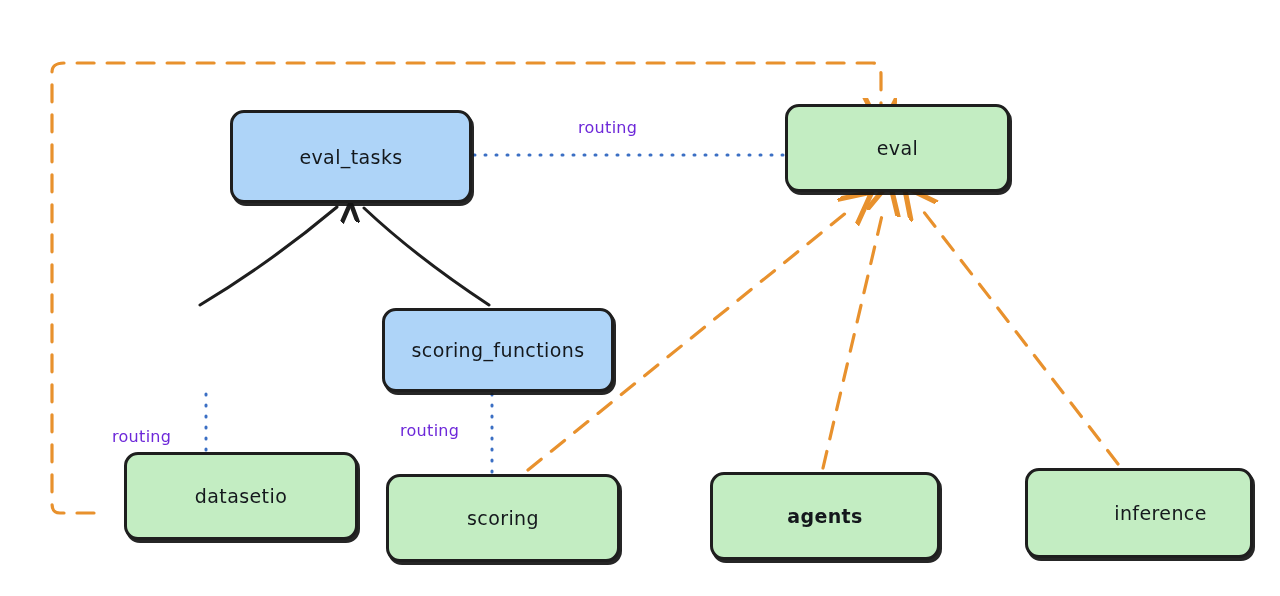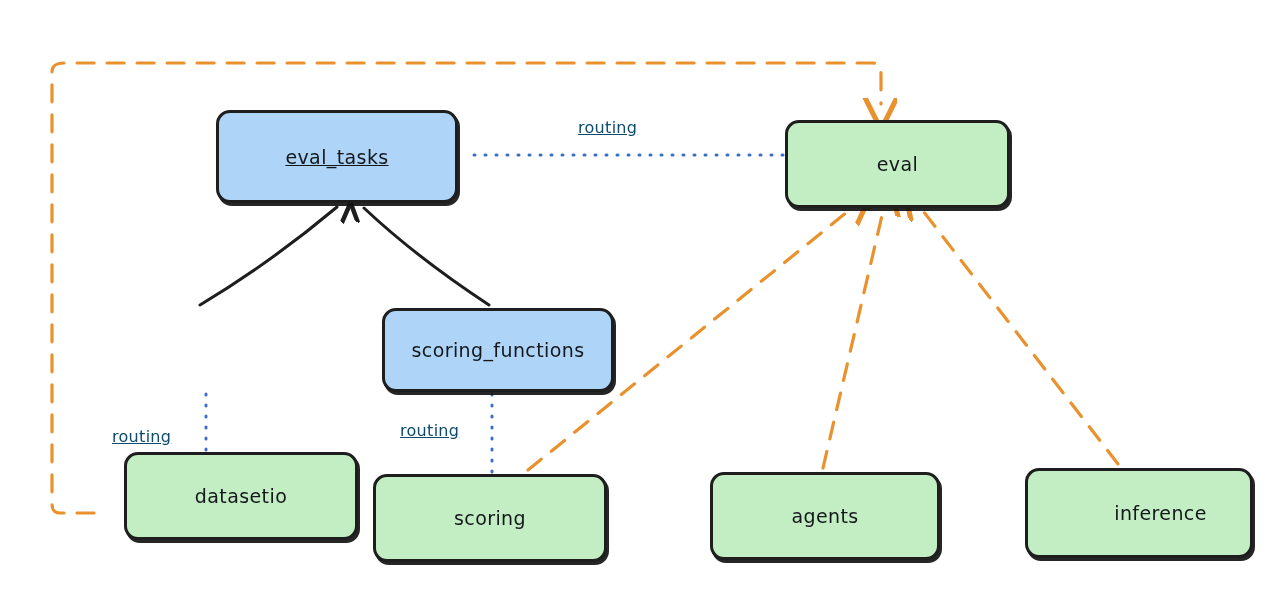"routing" .edge-label { color: #0c4a6e -> #6d28d9; text-decoration: underline -> none }
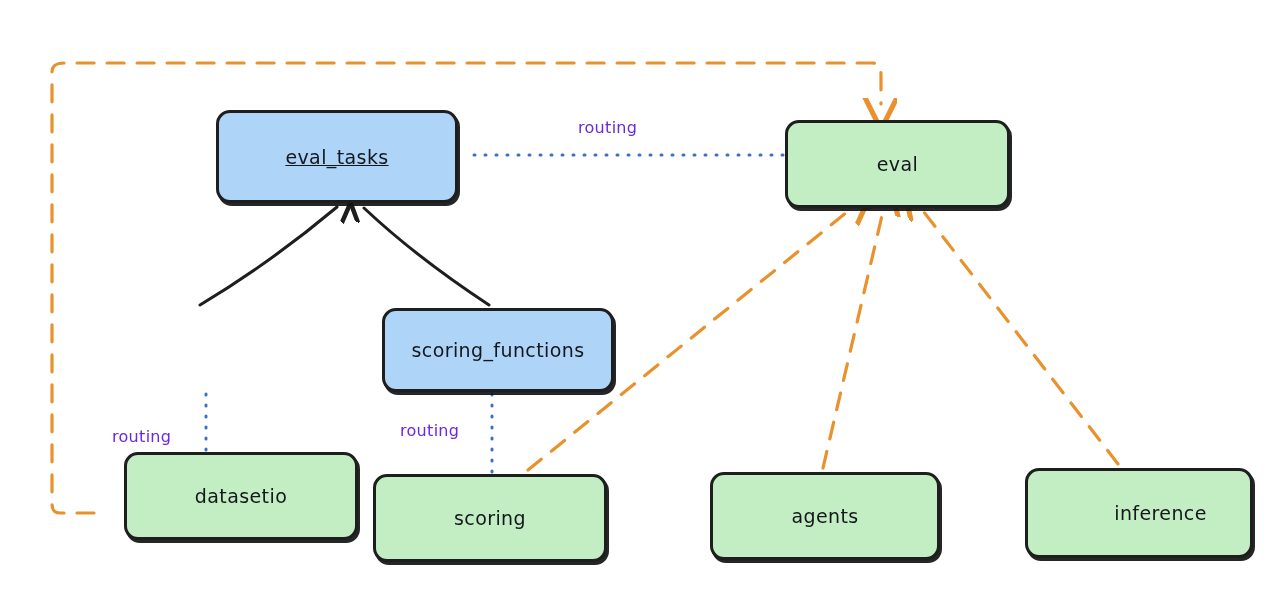"eval_tasks" div.node { left: 216px -> 230px; text-decoration: underline -> none }
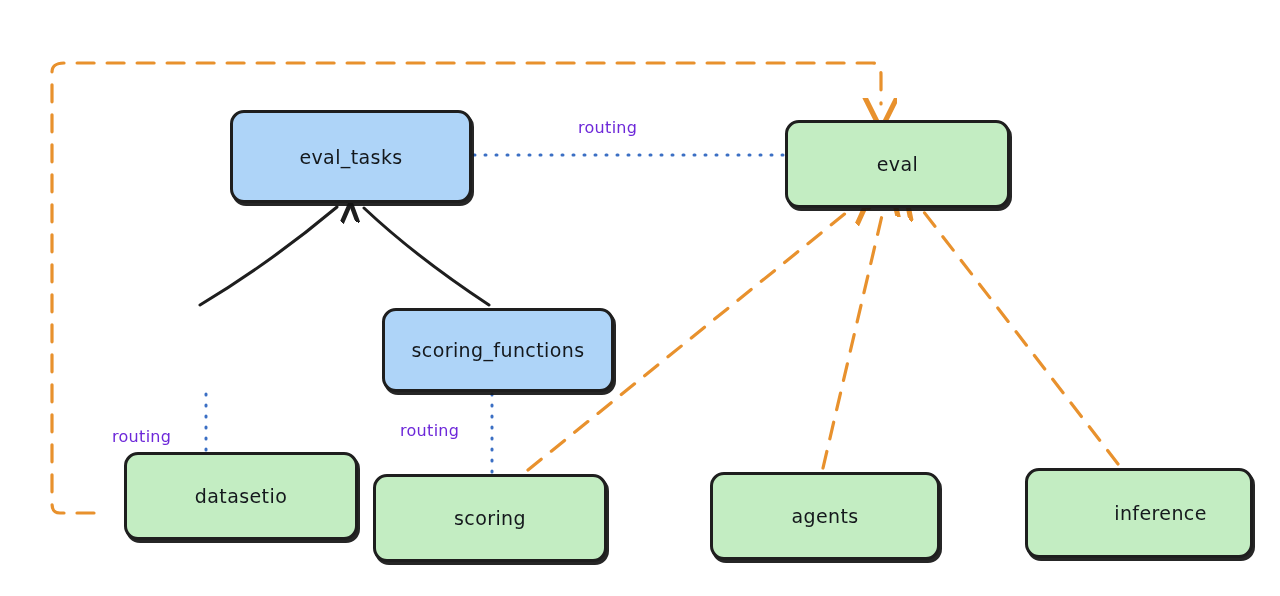"eval" div.node { top: 120px -> 104px }
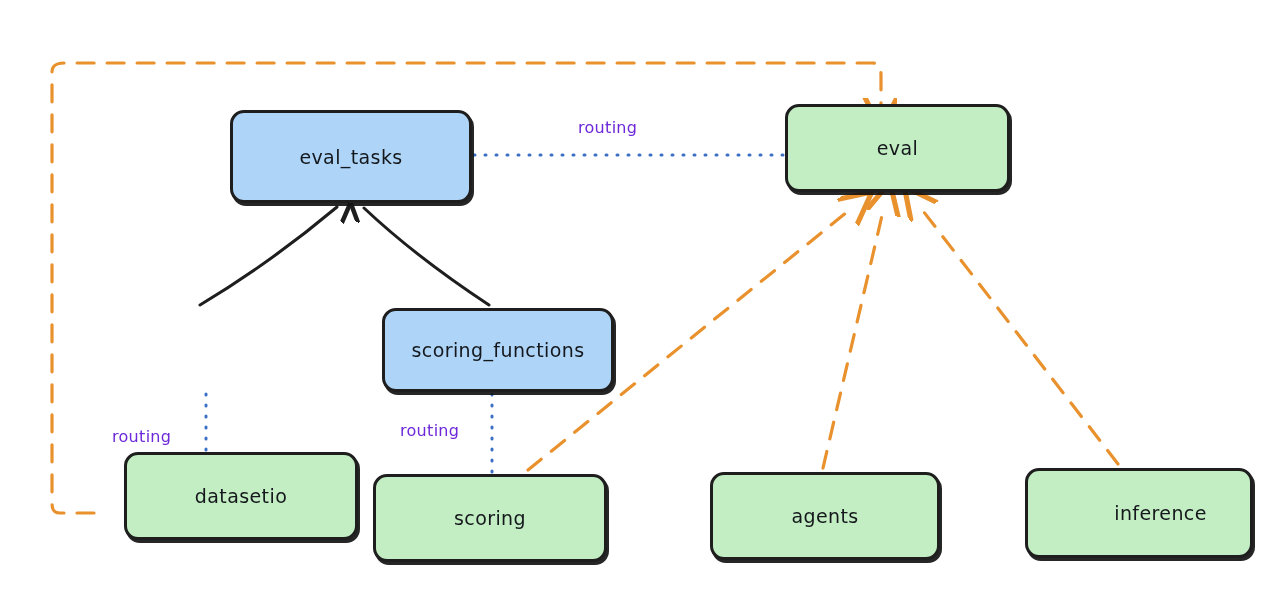"scoring" div.node { left: 373px -> 386px }
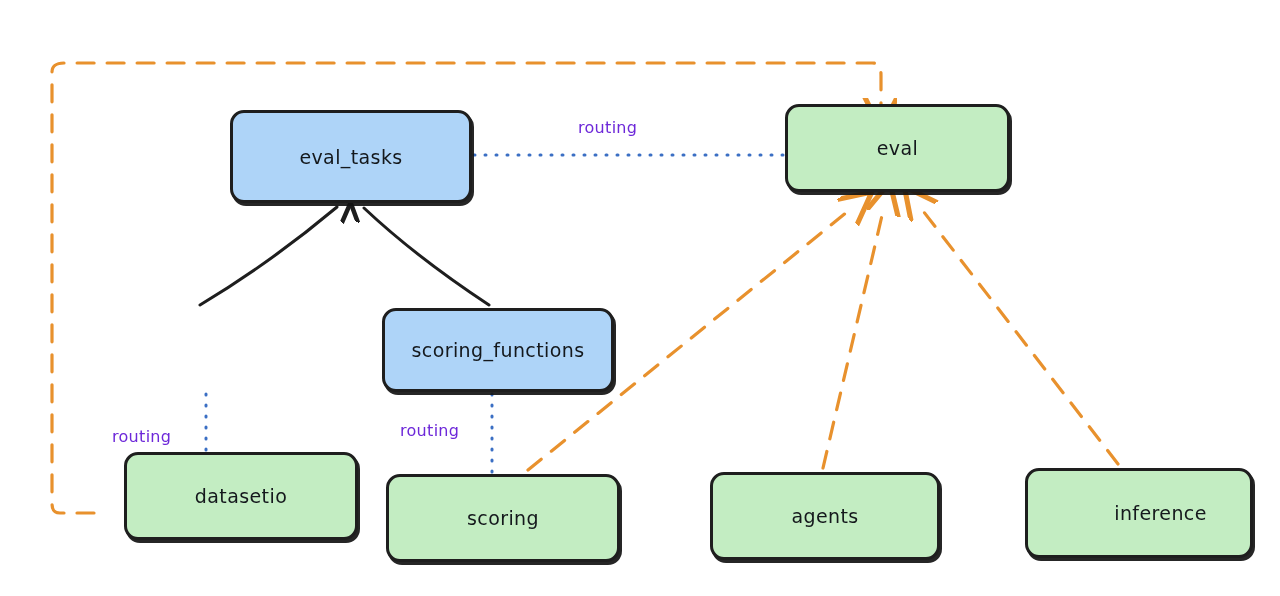"agents" div.node { font-weight: none -> bold }
